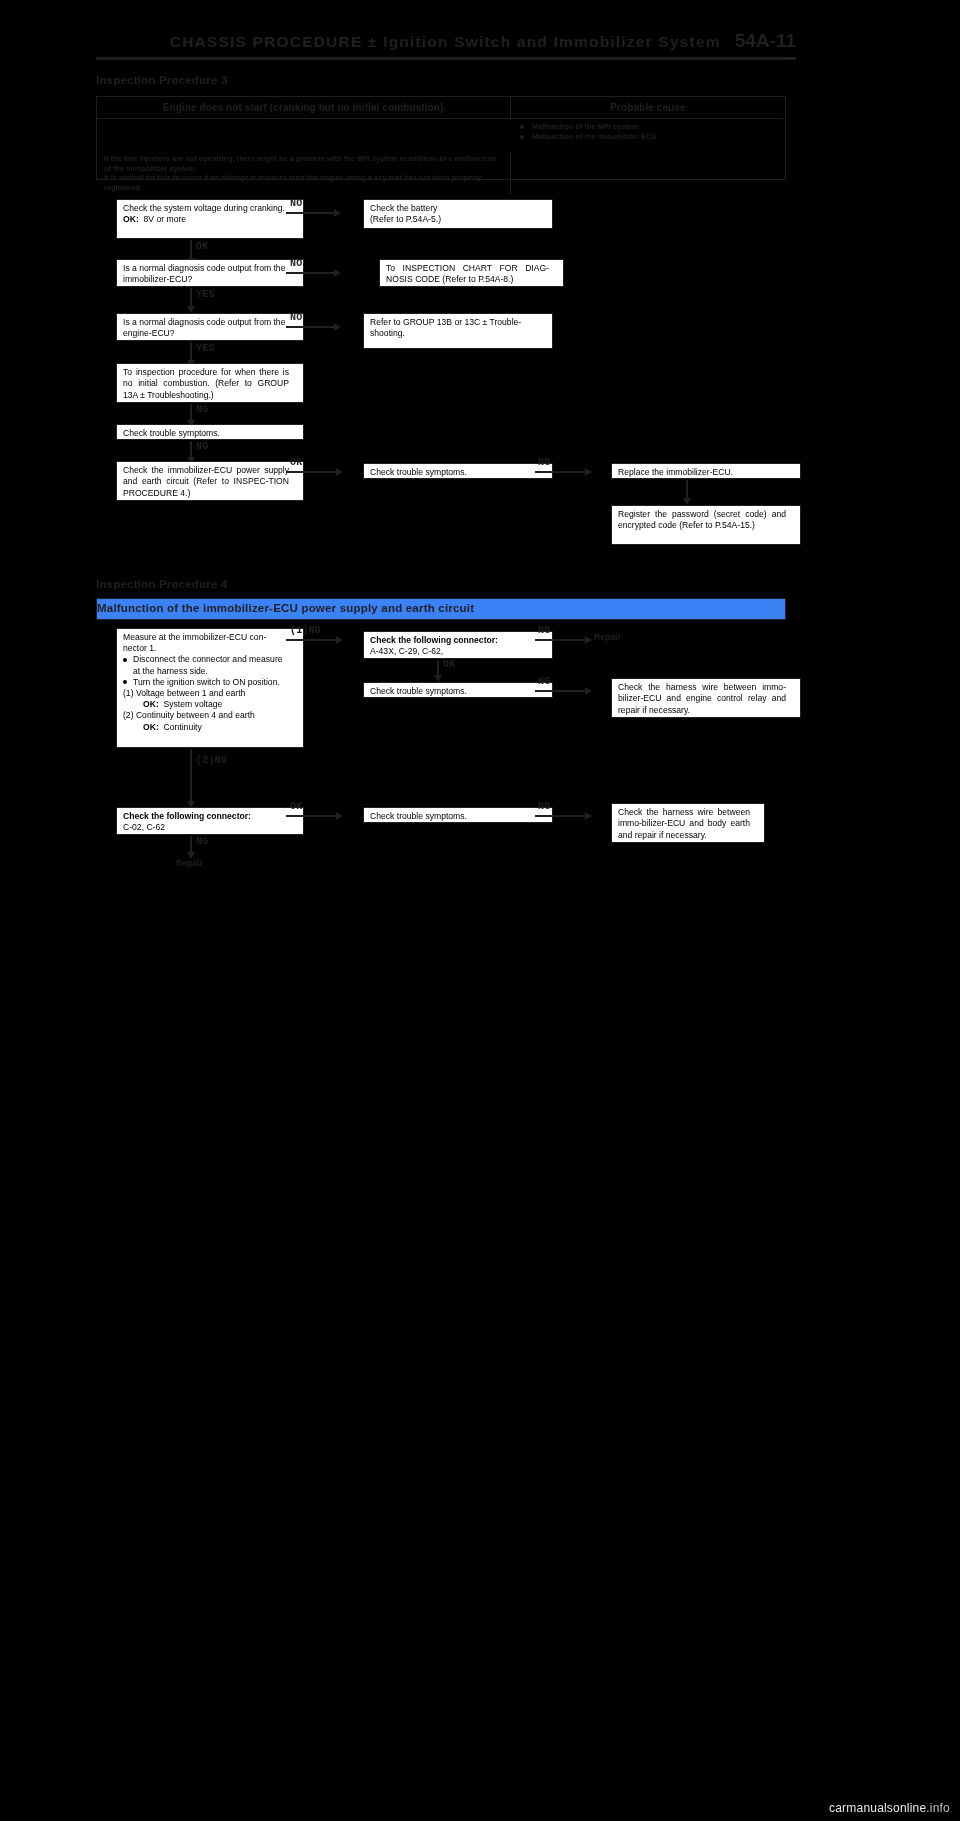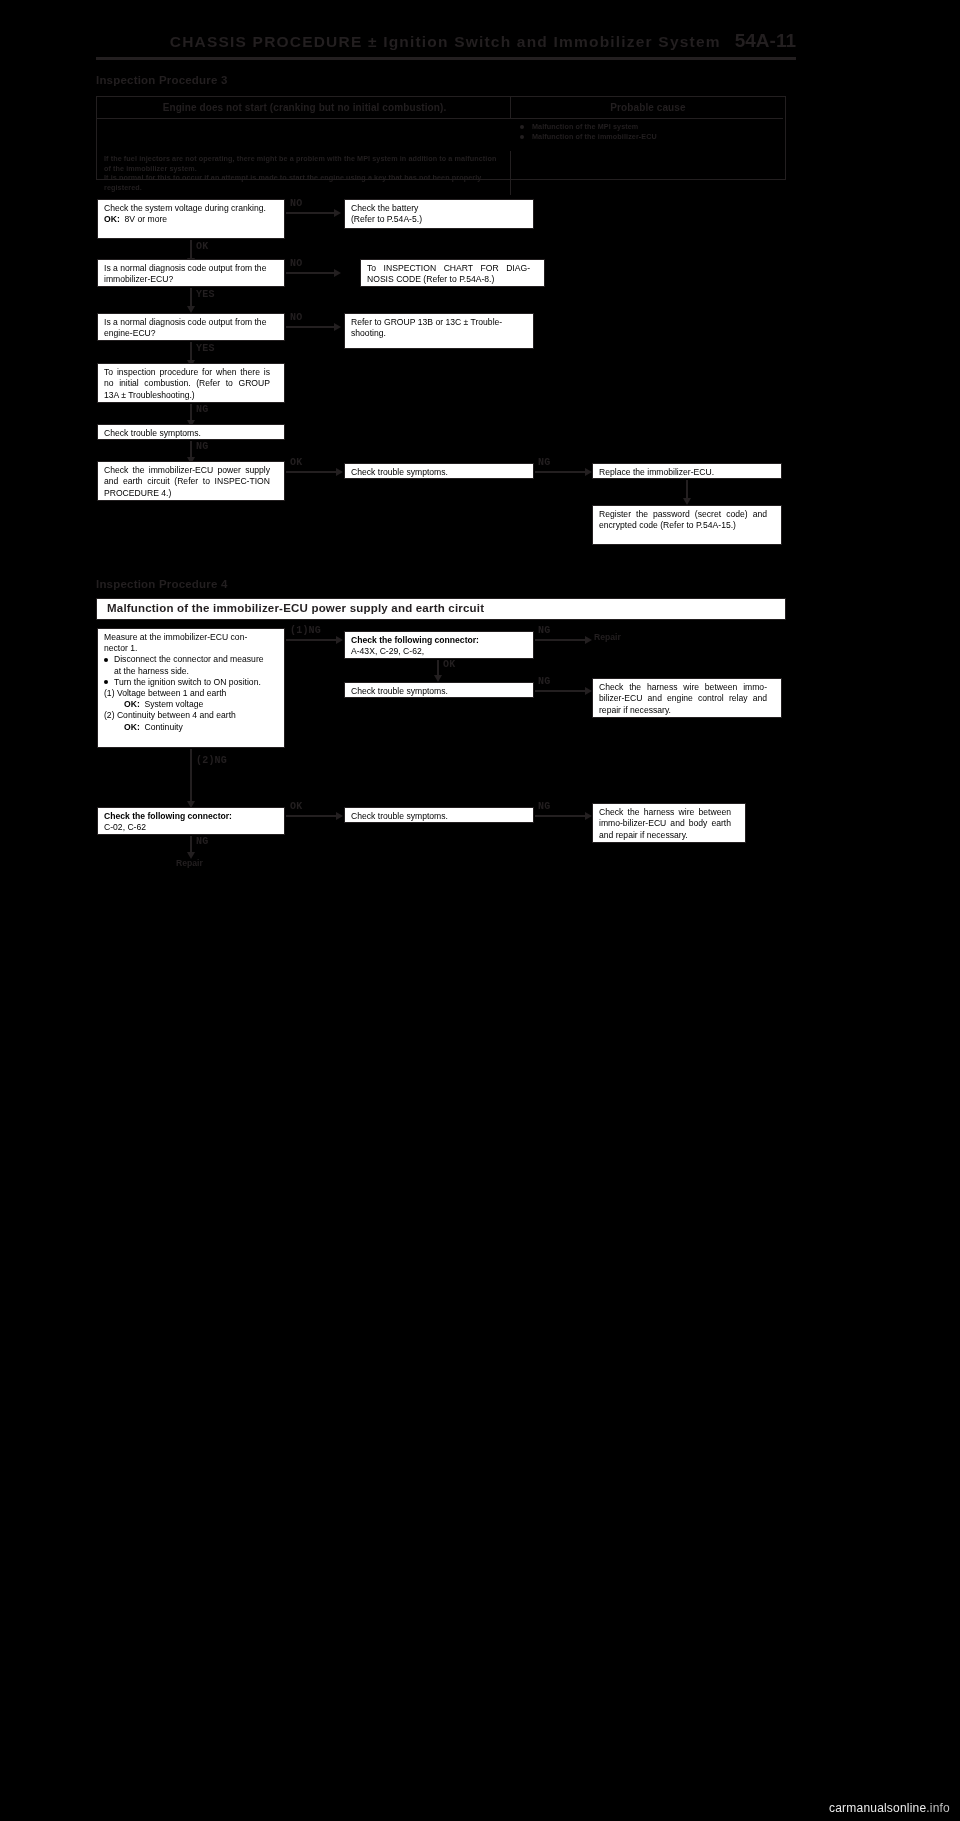"Check the system voltage during" .fbox { margin-left: none -> 19px }
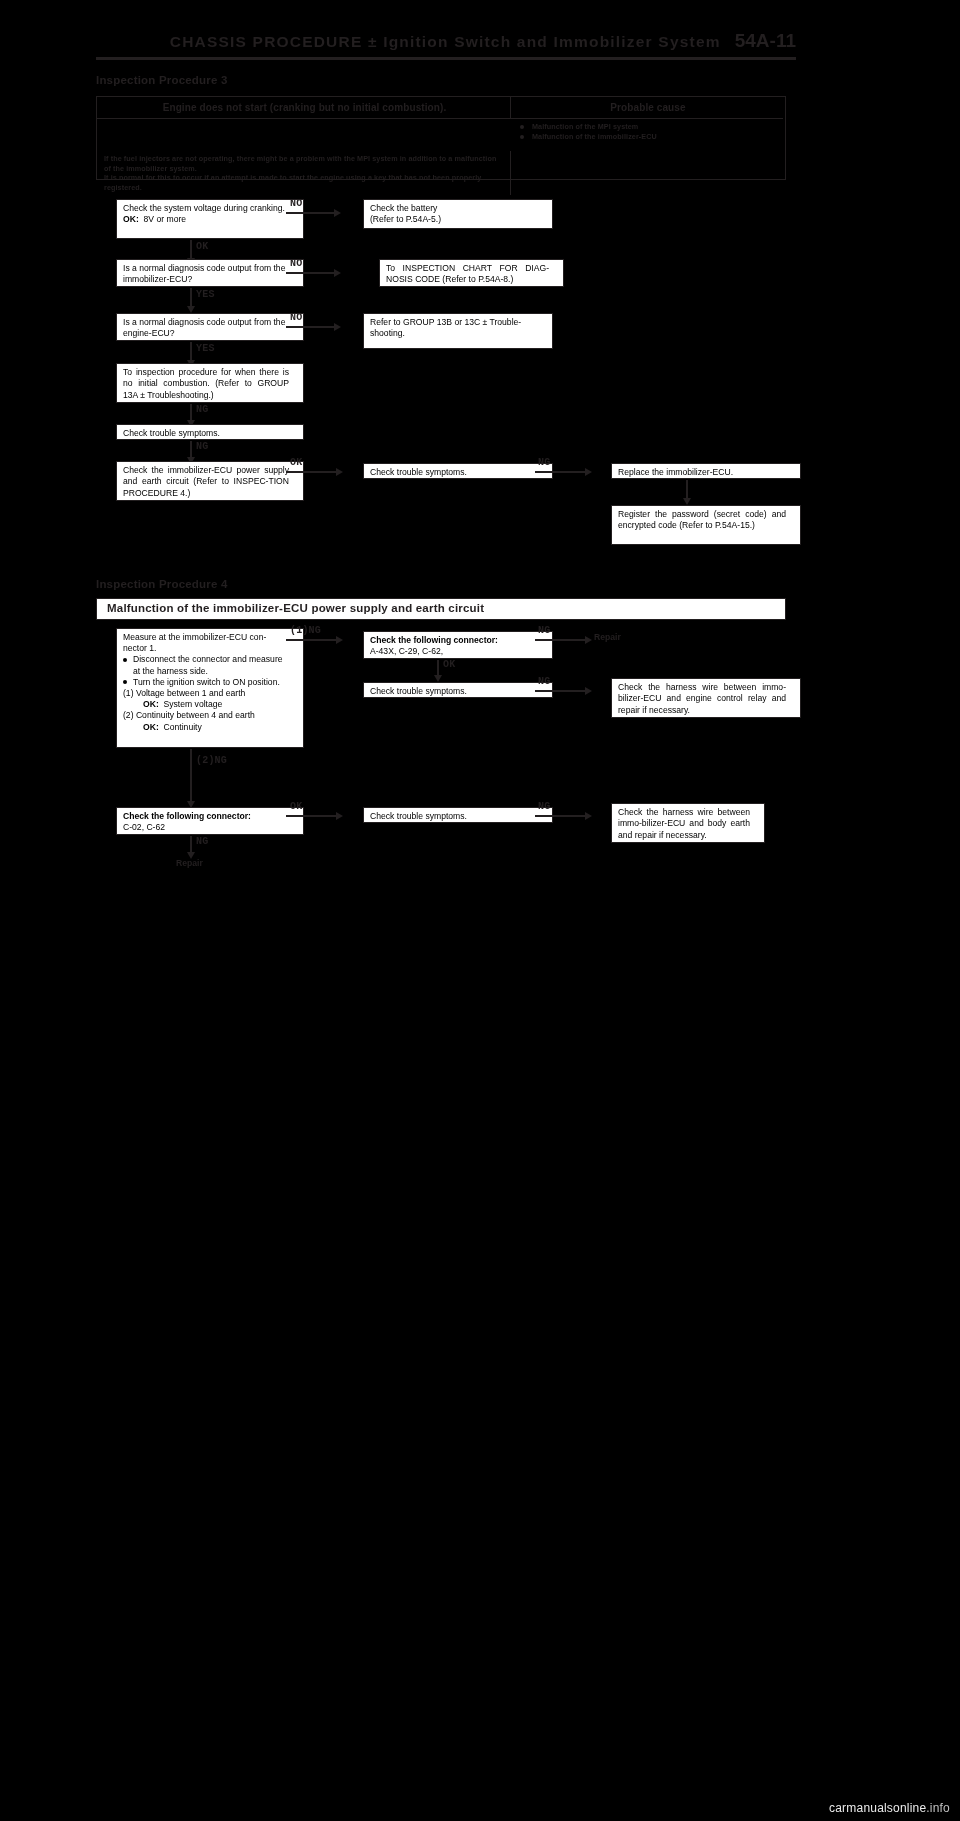"Malfunction of the immobilizer-ECU power" .banner { background: #ffffff -> #3b82f6; padding: 3px 0 3px 10px -> 3px 0 3px 0 }
